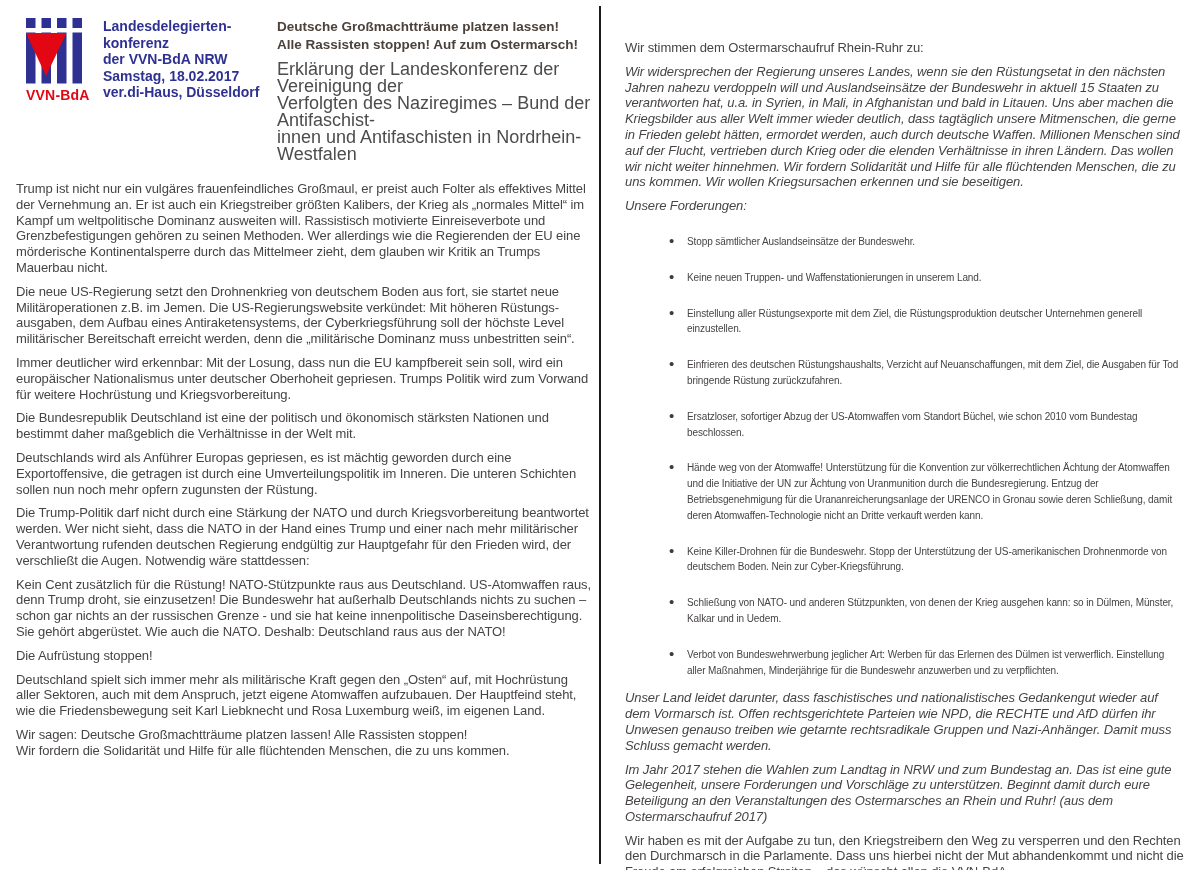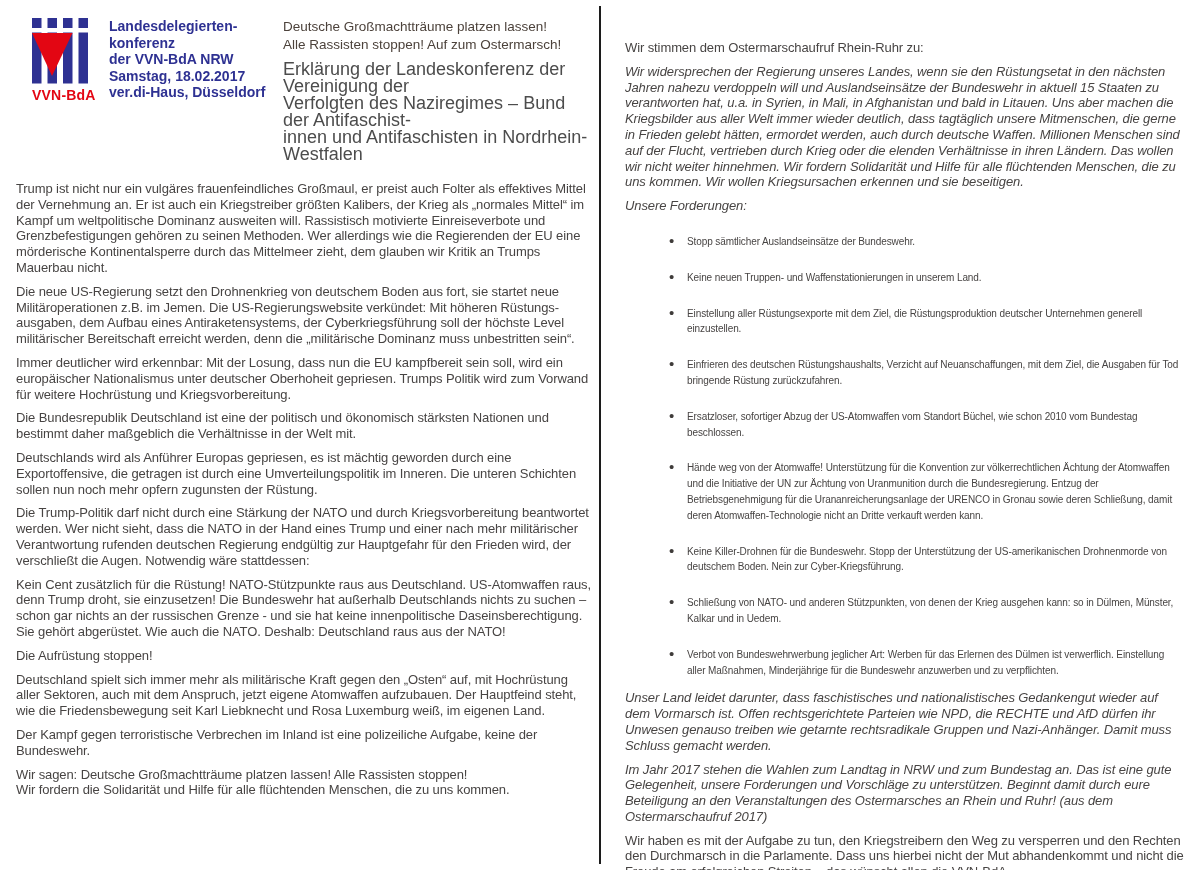"Deutsche Großmachtträume platzen lassen!" .decl-title { font-weight: normal -> bold }
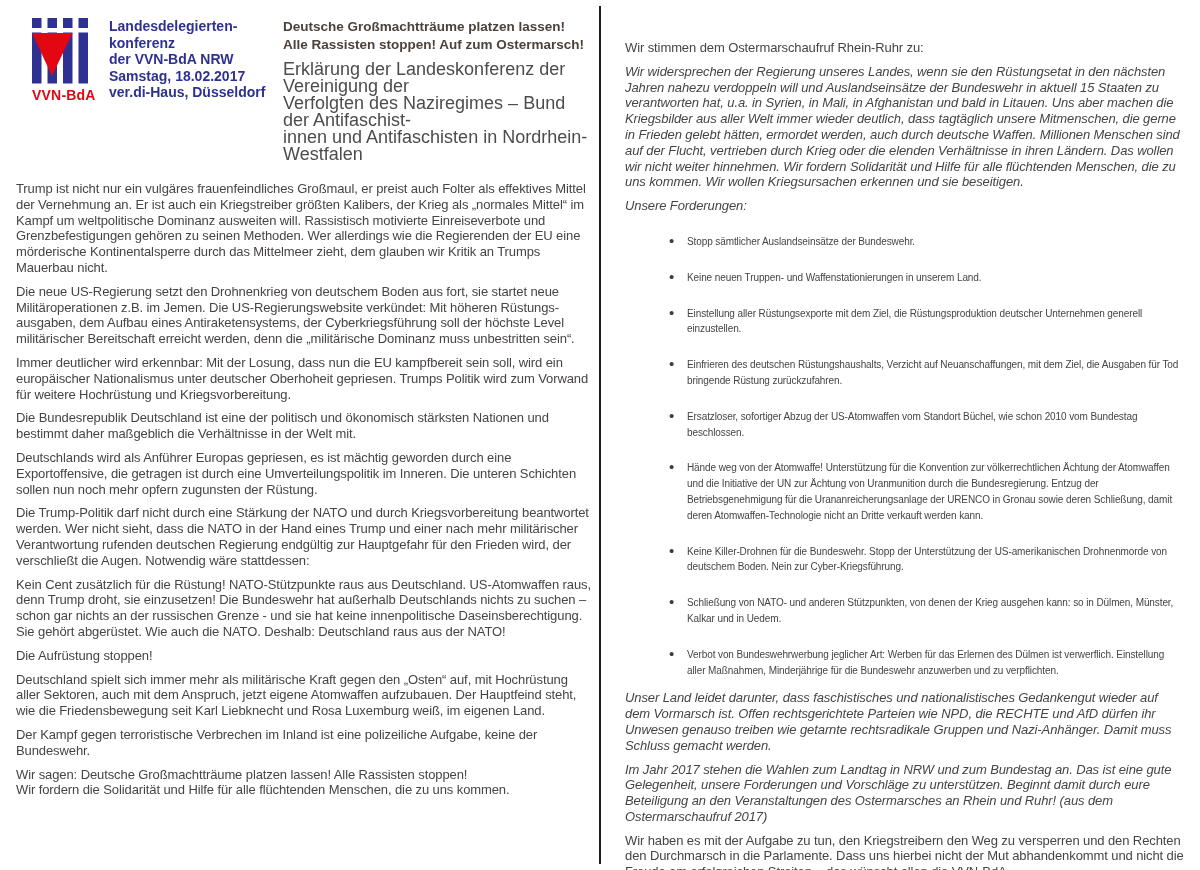"VVN-BdA" .logo-block { margin-left: 16px -> 10px }
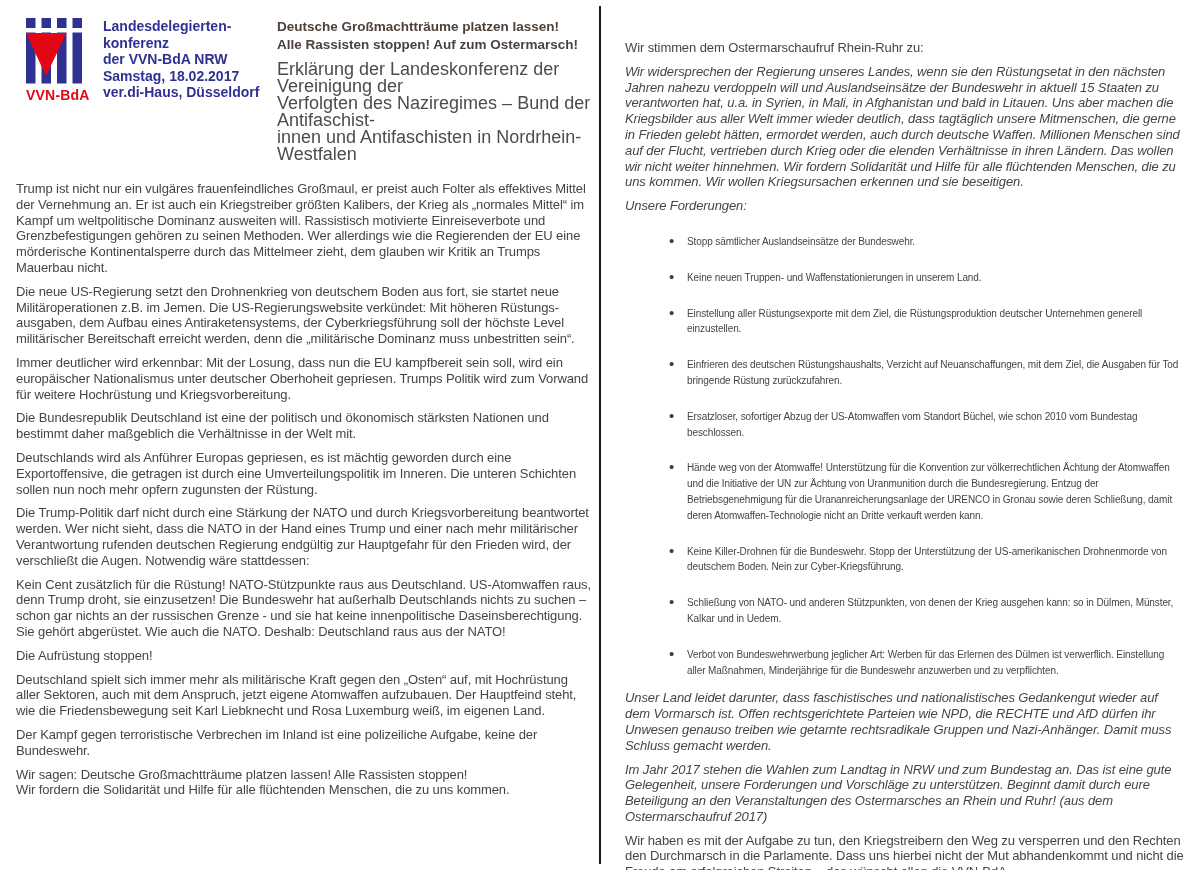"Der Kampf gegen terroristische" p { html: <p>Der Kampf gegen terroristische Verbrechen im Inland ist eine polizeiliche Aufgabe, keine der Bundeswehr.</p> -> none }
